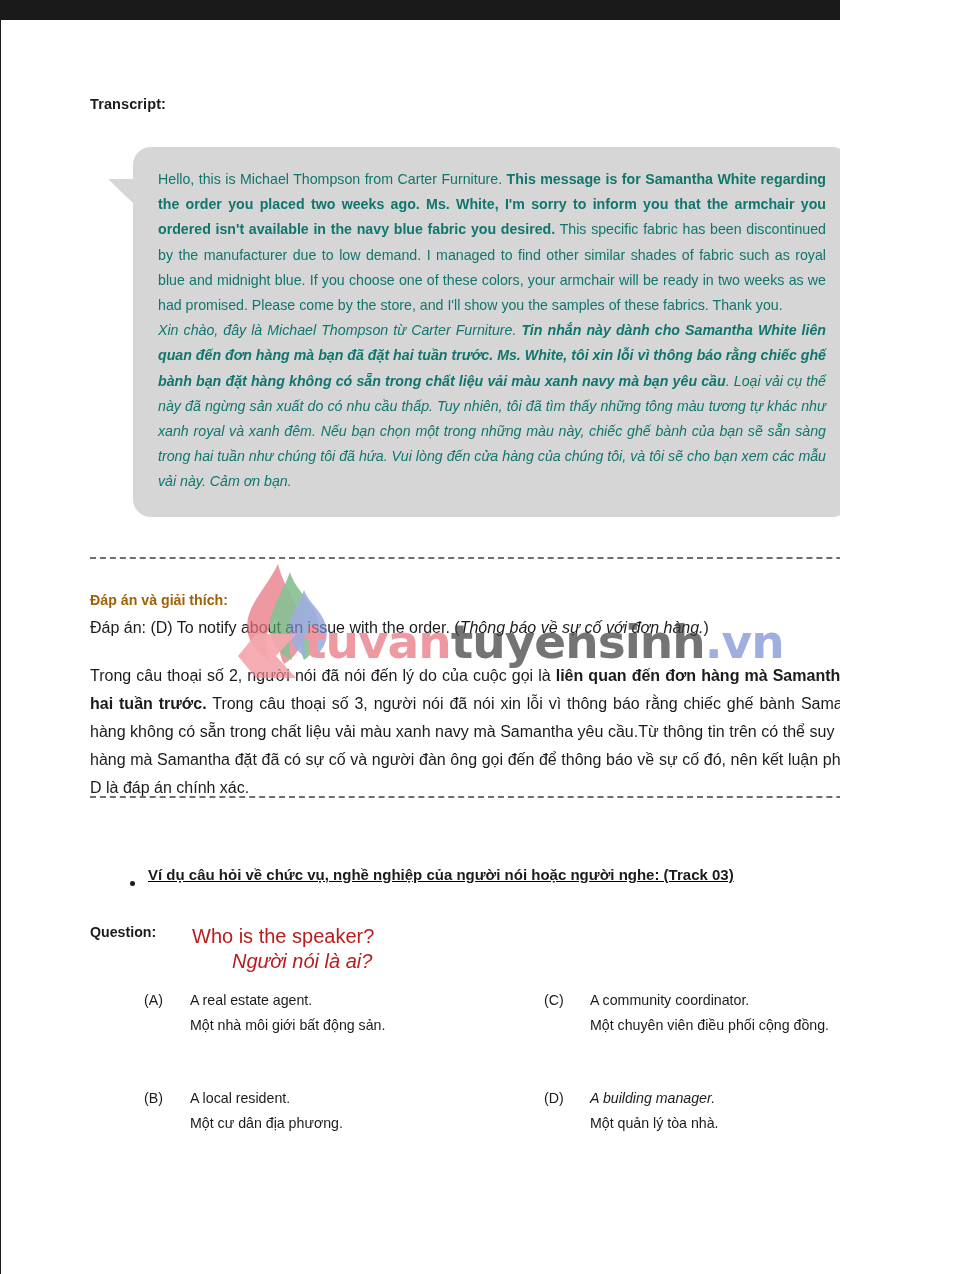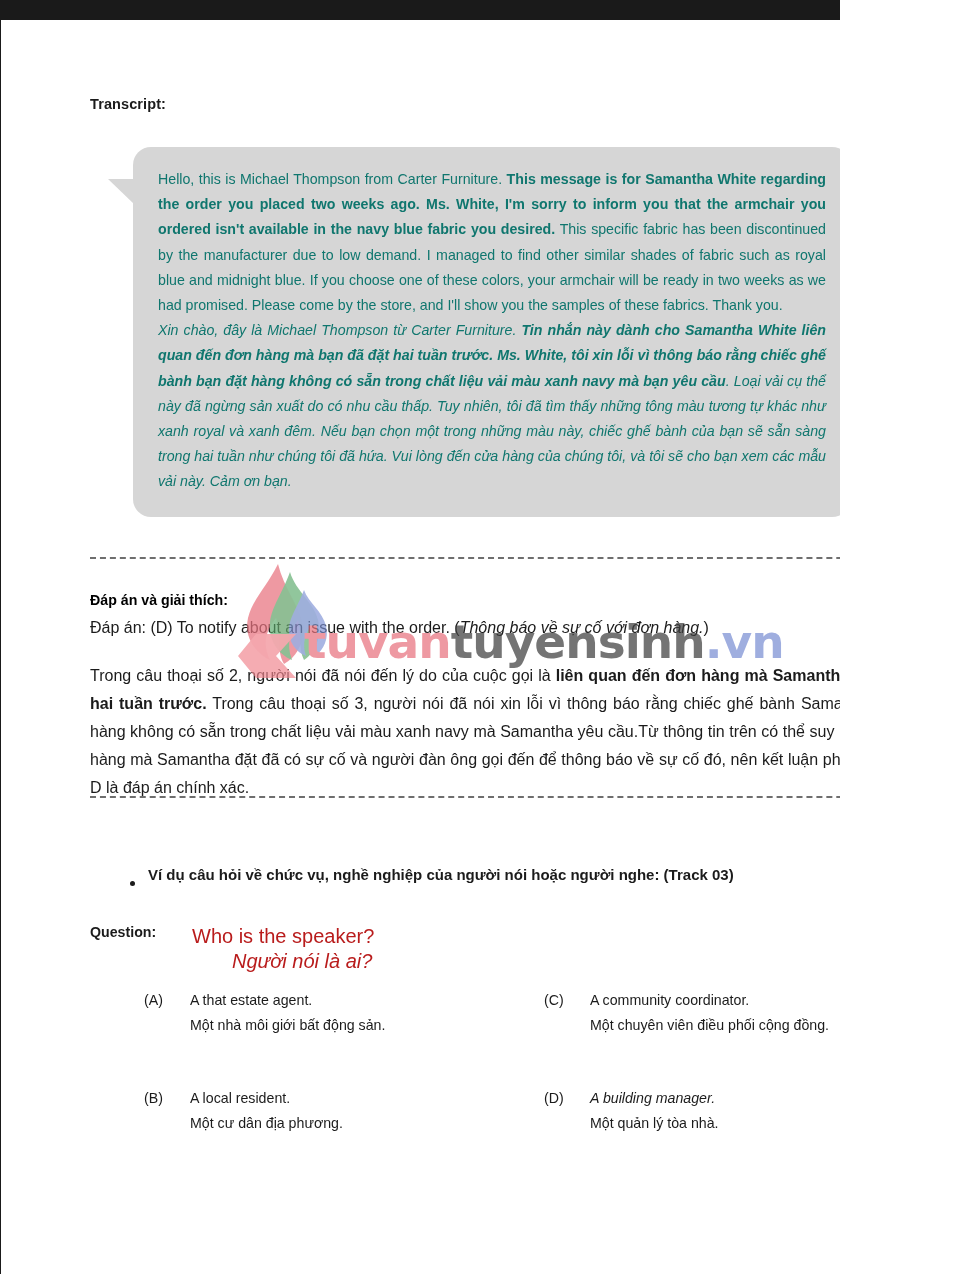"Đáp án và giải thích:" .answer-head { color: #000000 -> #a16207 }
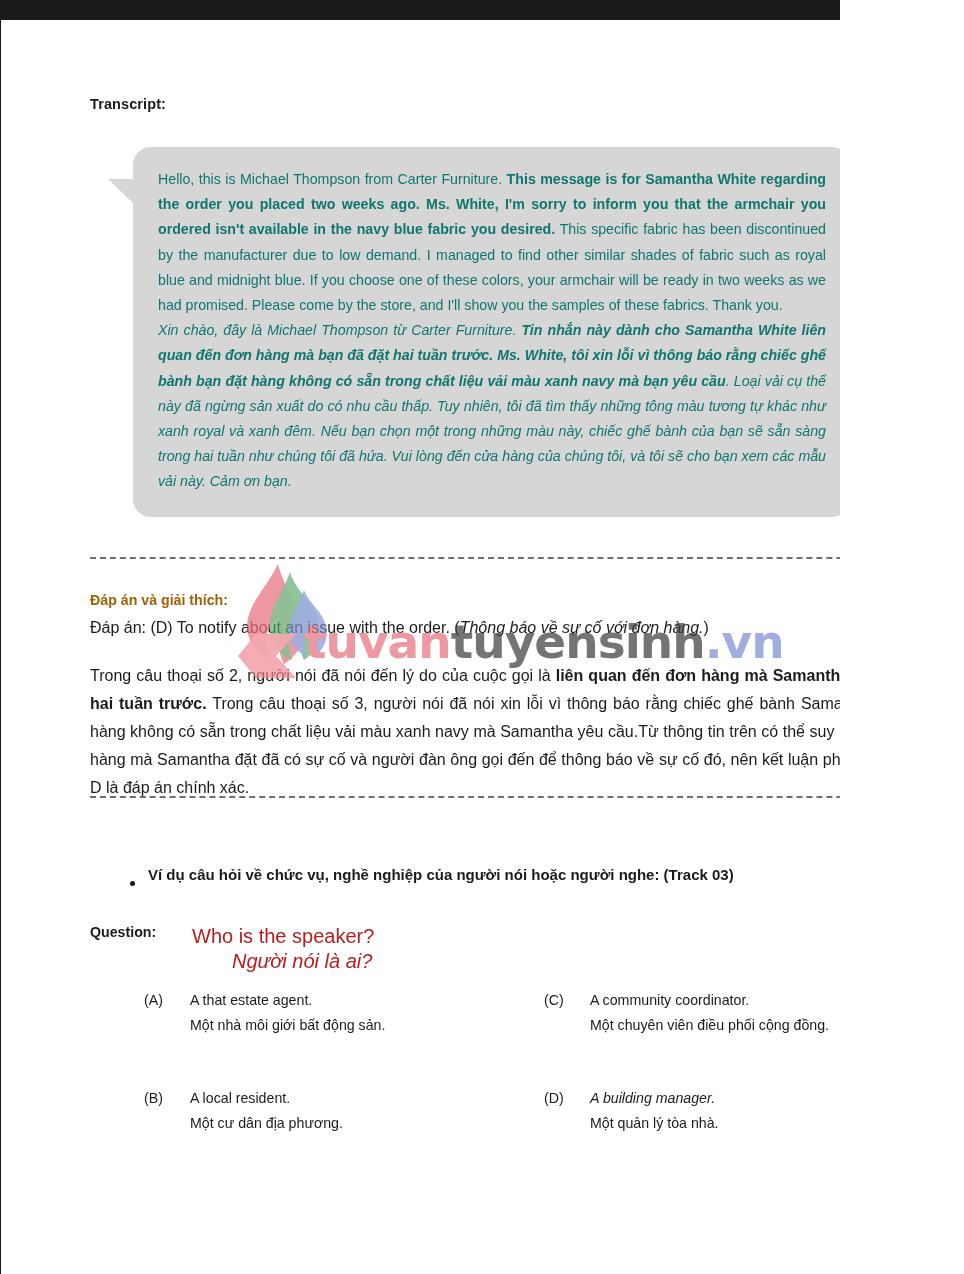"Ví dụ câu hỏi về" .bullet-row { text-decoration: none -> underline }
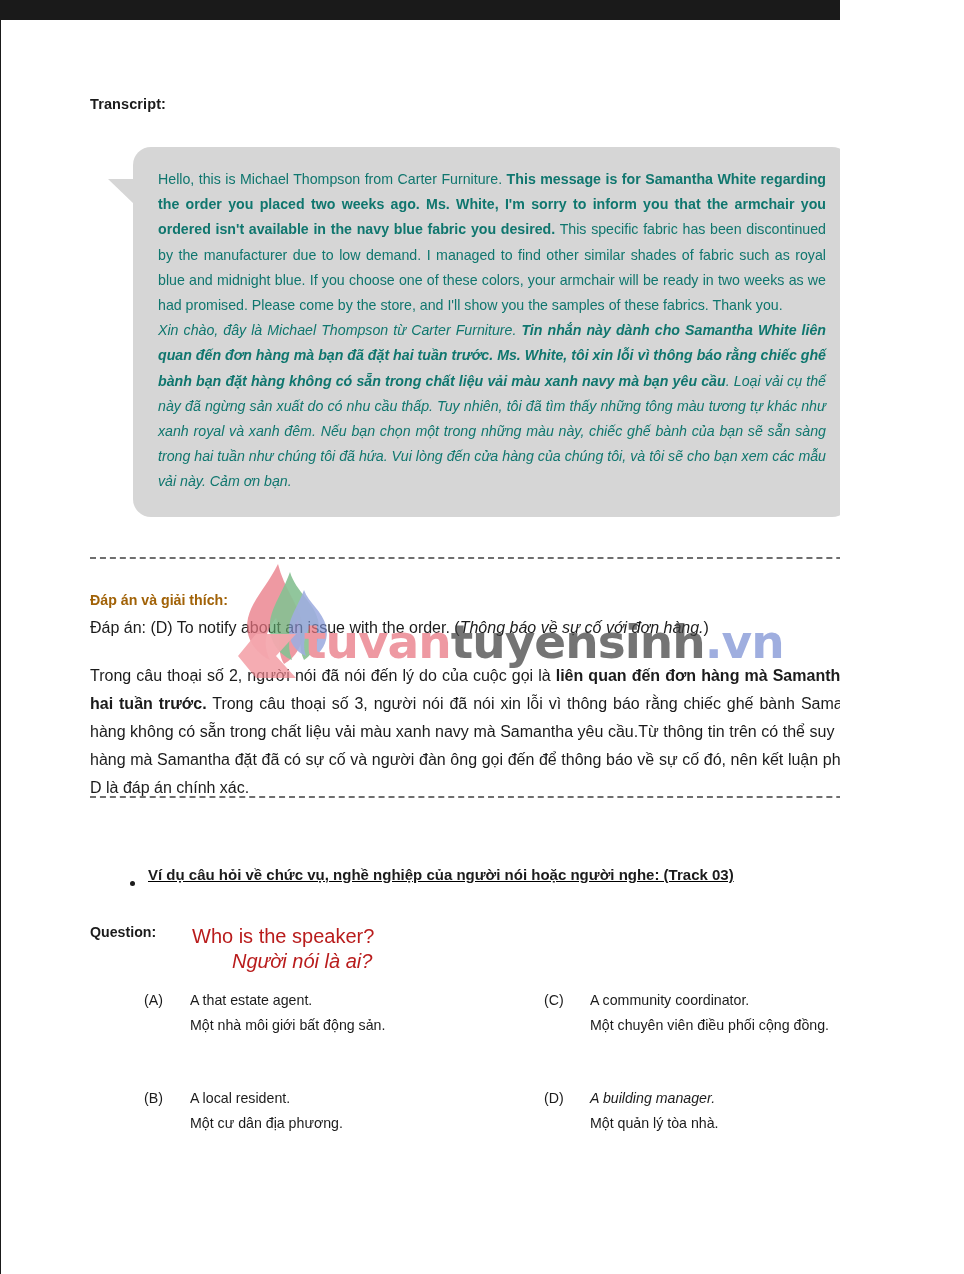"A that estate agent." span.en { text: that -> real }
